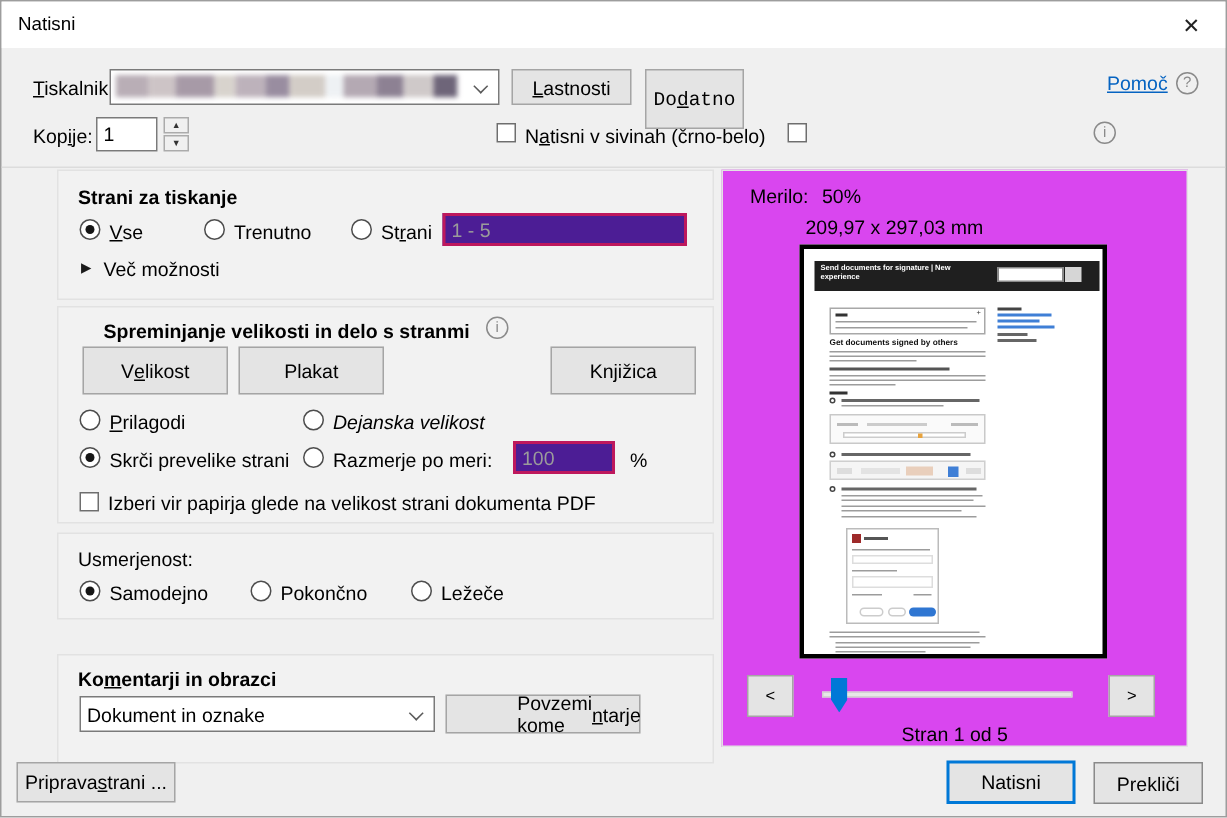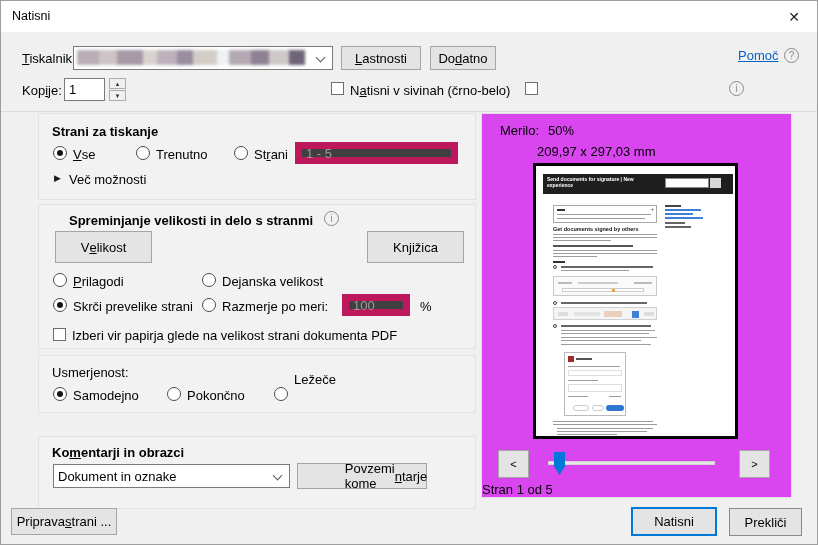"Do atno" div.btn { font-family: none -> Liberation Mono, monospace; height: 24px -> 40px }
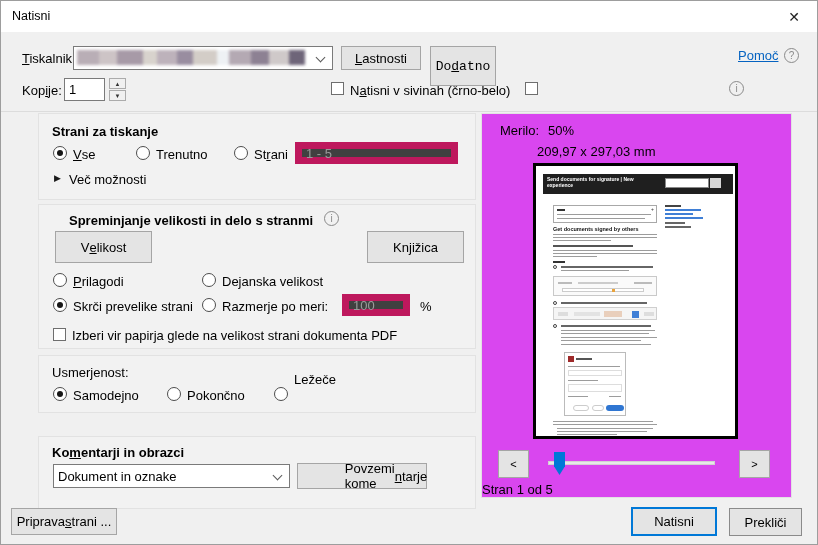"1 - 5" .inputbox.disabled { background: #404040 -> #4c1d95; border: 7px solid #be185d -> 2px solid #be185d }
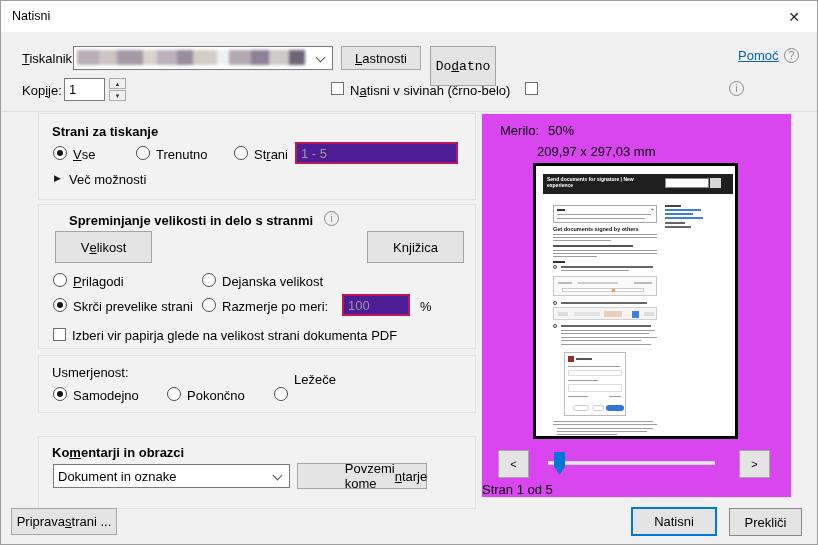"Plakat" div.btn { html: none -> <div>Plakat</div> }
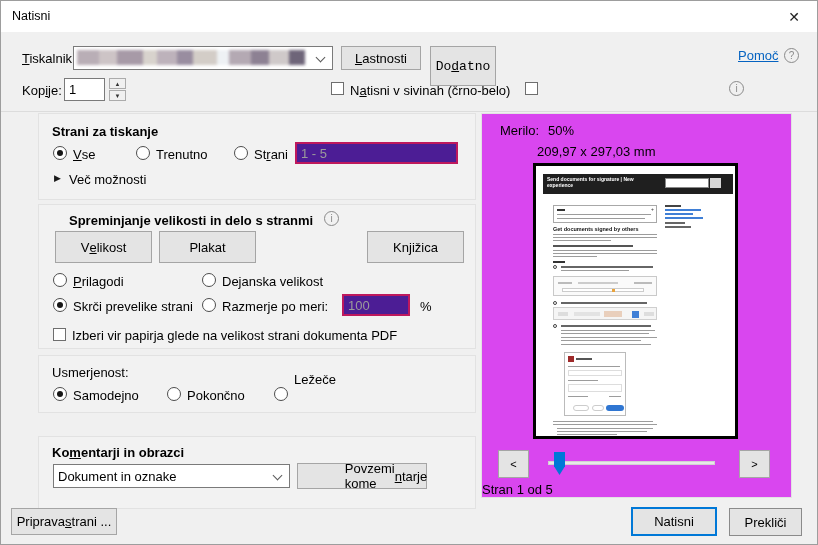"Dejanska velikost" span.rlbl { font-style: none -> italic }
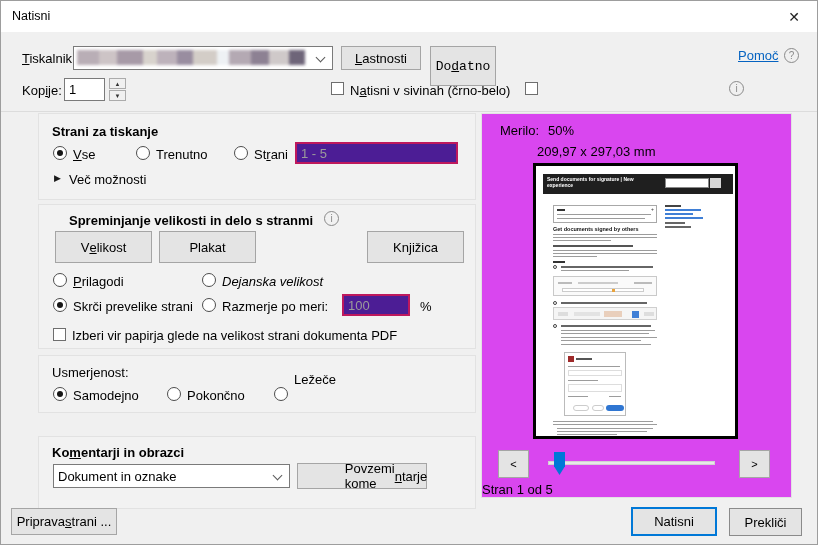"Ležeče" span.rlbl { top: 16px -> 32px }
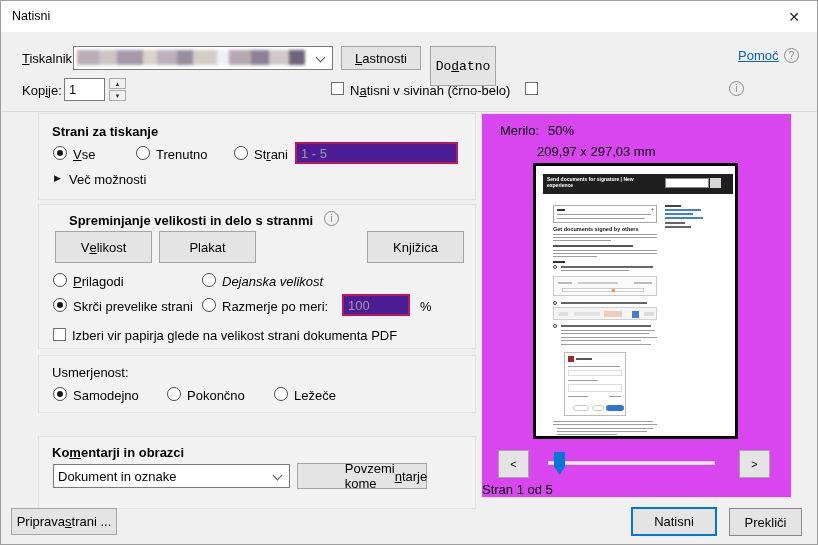"Stran 1 od 5" span.rlbl { text-align: none -> center }
